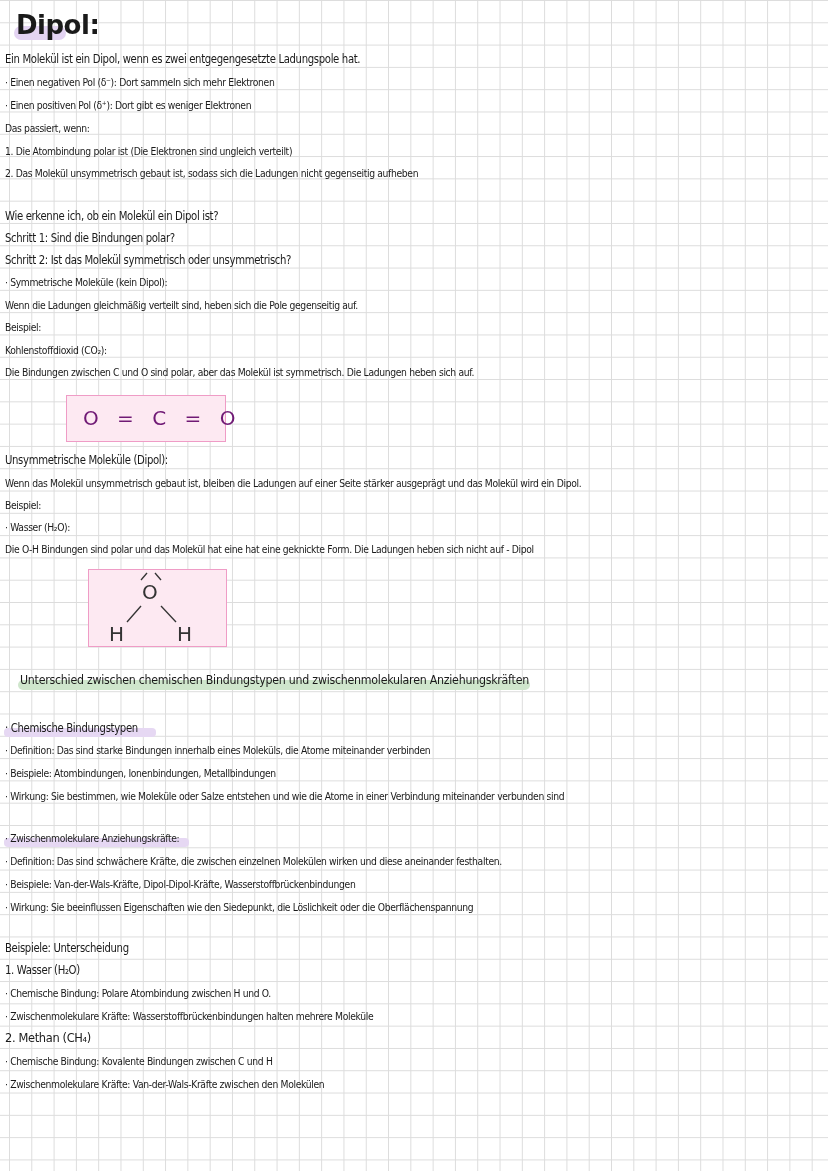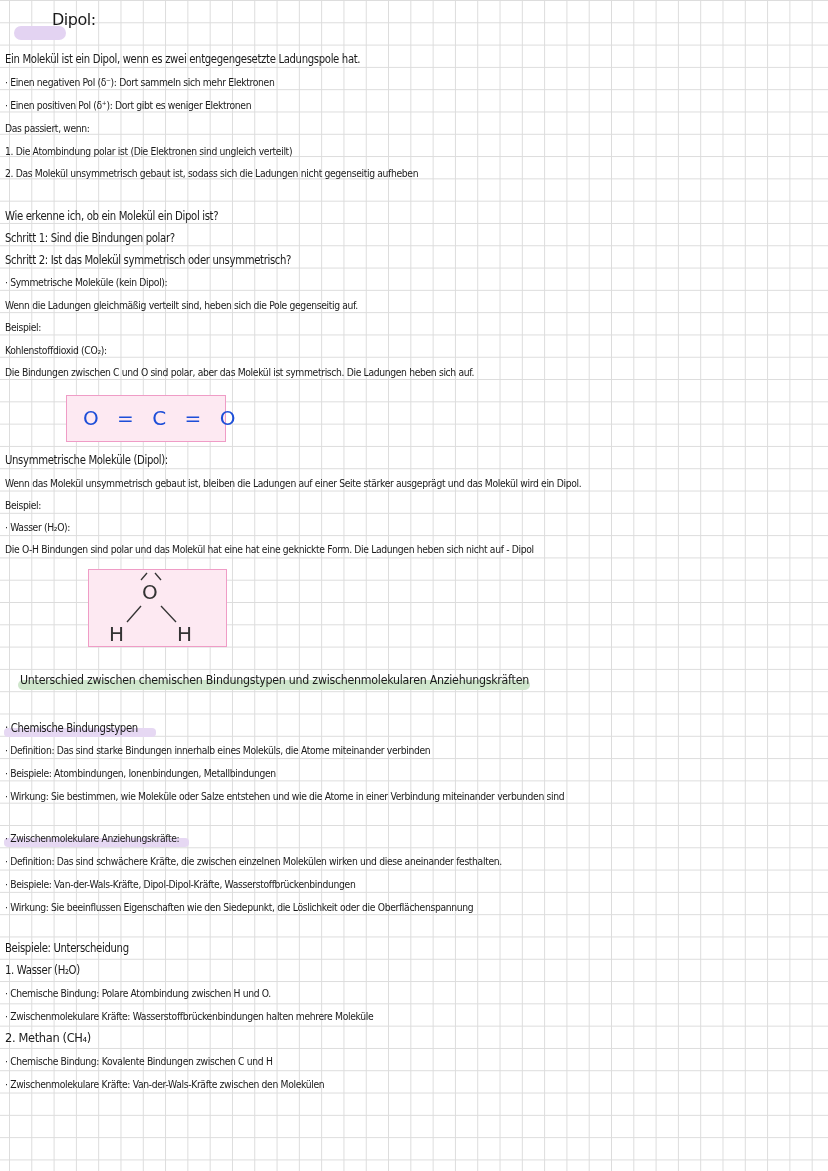"Dipol:" .title { font-size: 16px -> 26px; font-weight: normal -> bold; margin-left: 36px -> none }
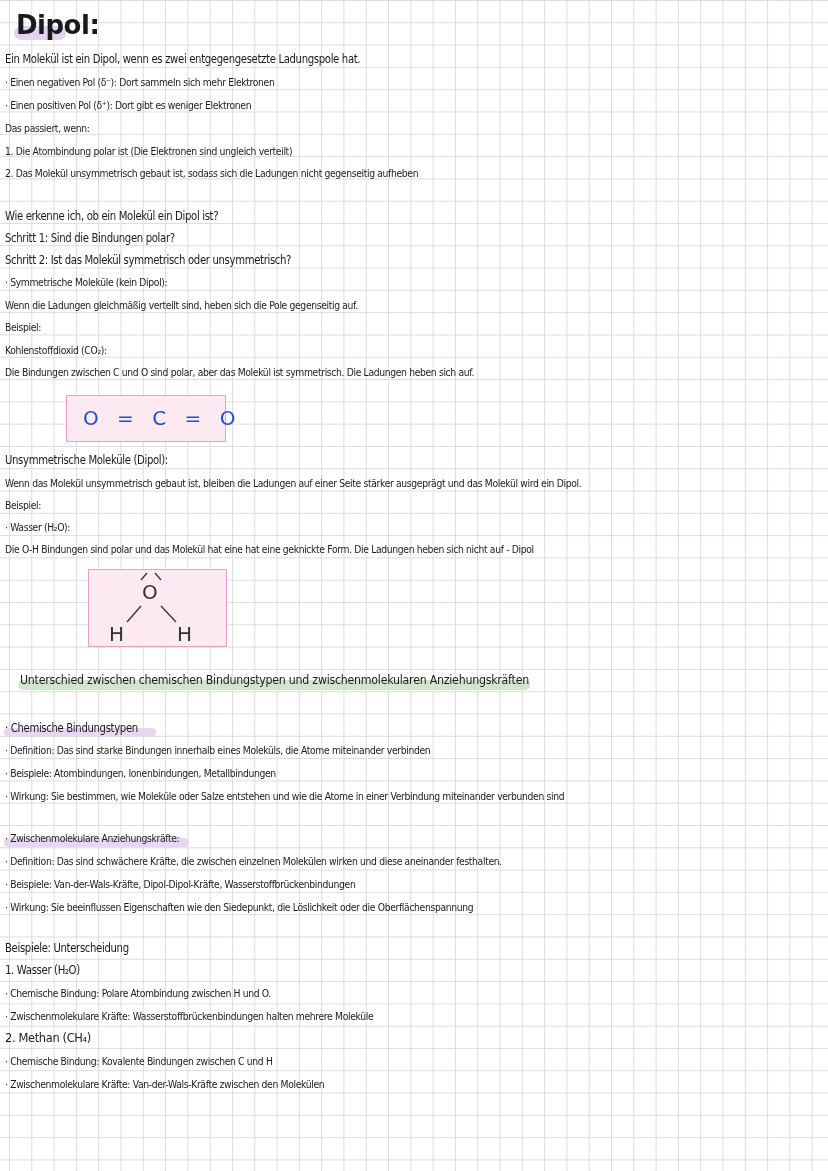"O = C = O" .formula { color: #1d4ed8 -> #701a75 }
